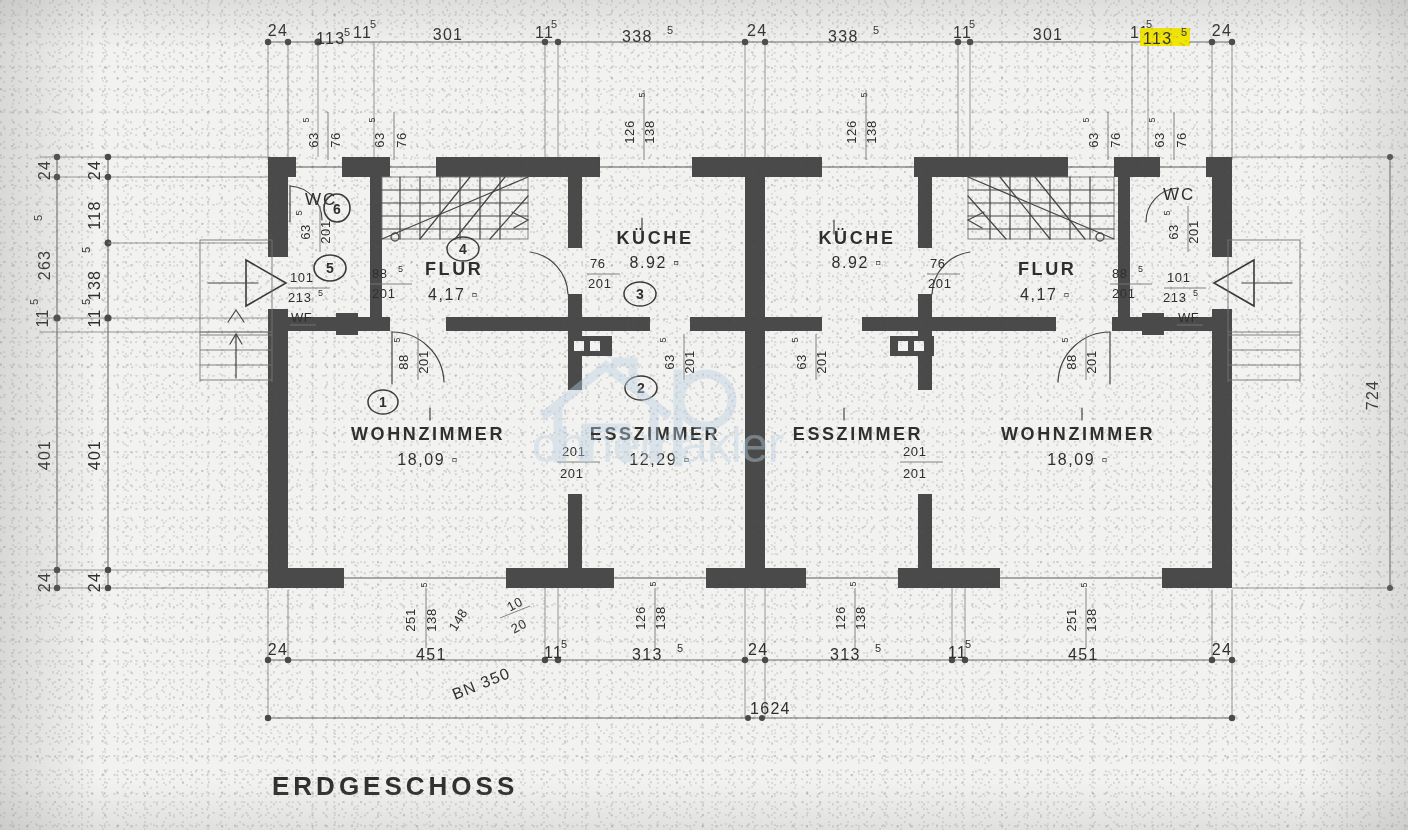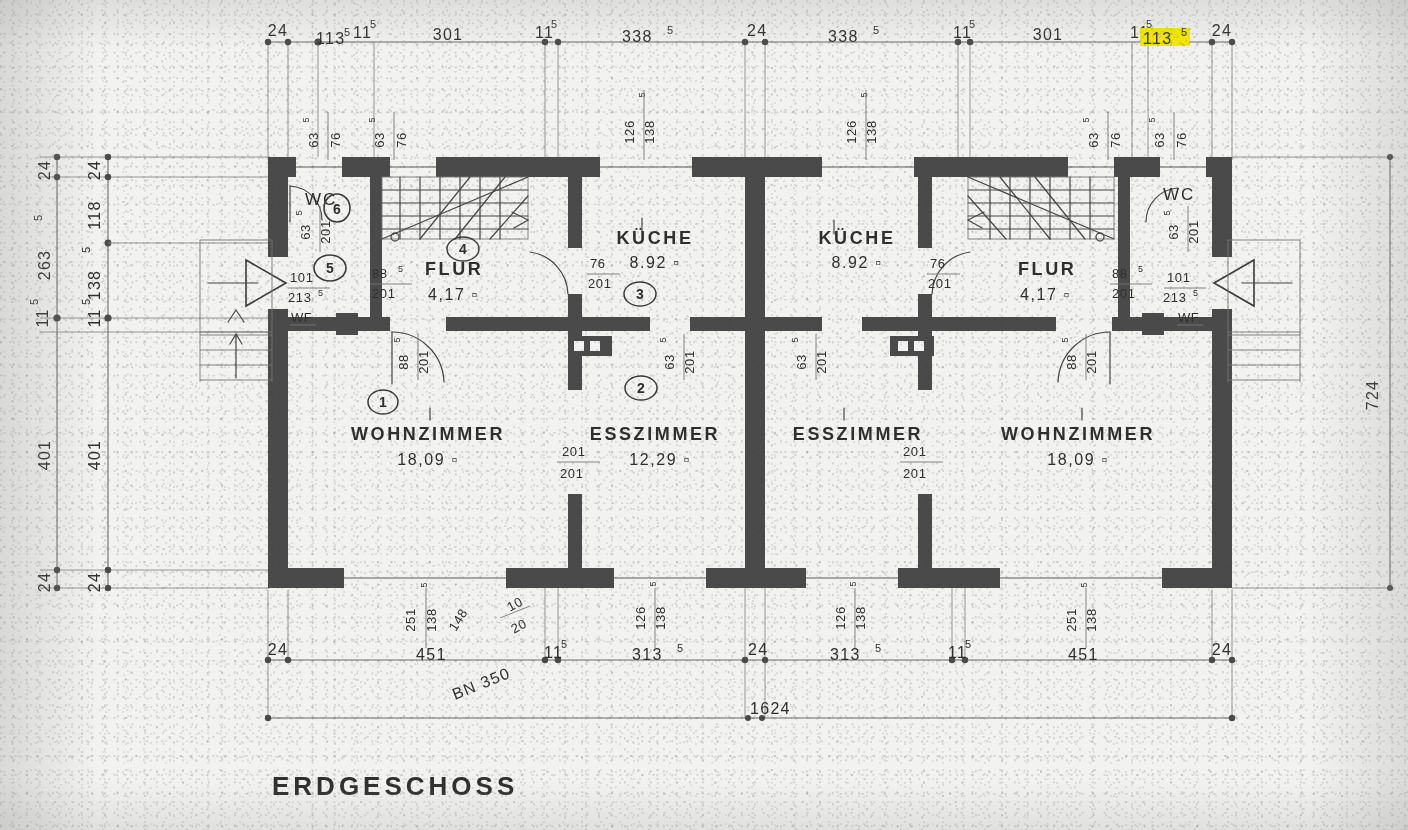"ohnemakler" div { html: none -> <div> <svg> <g> <path></path> <path></path> <path></path> <path></path> <circle></circle> <path></path> </g> <text>ohnemakler</text> </svg> </div> }
